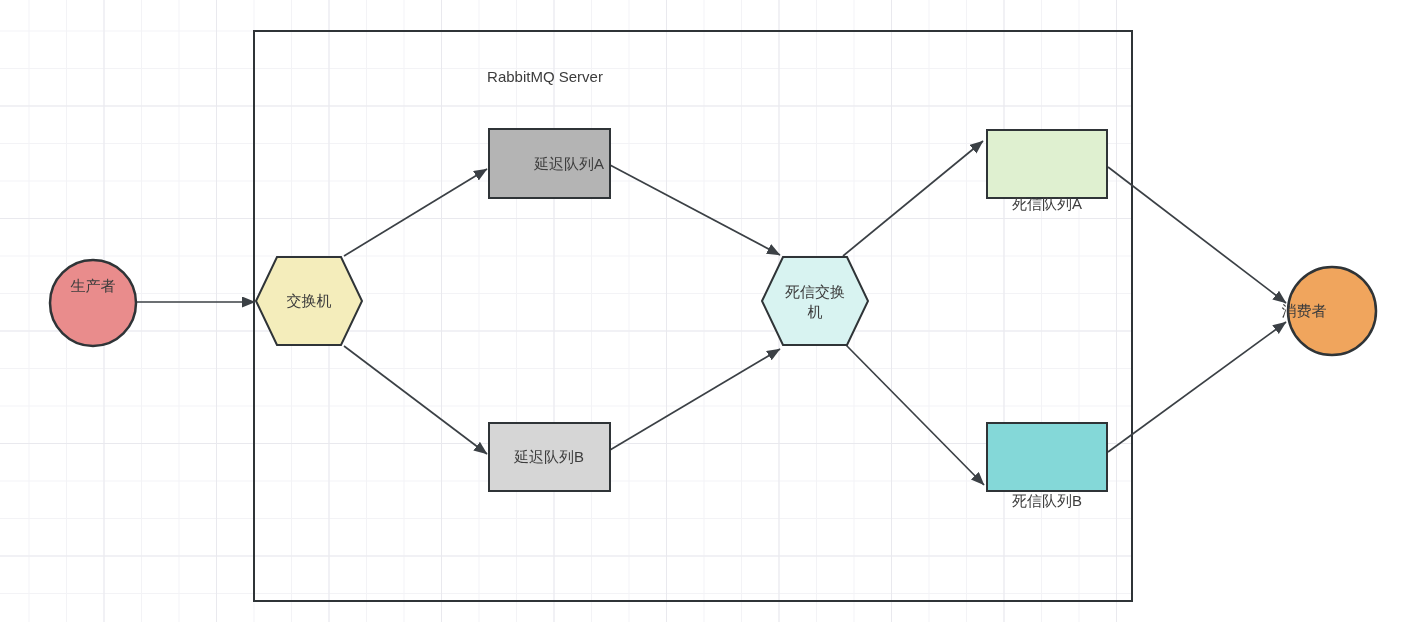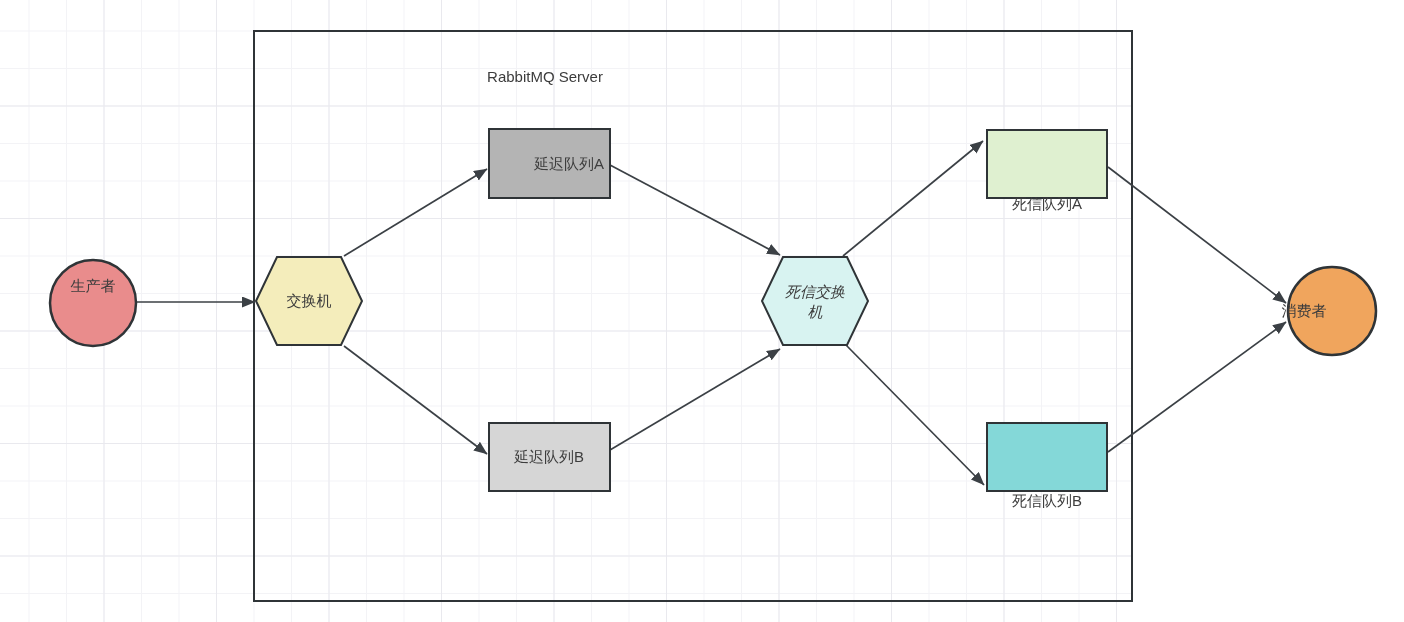"死信交换机" .label.wrap { font-style: italic -> none }
